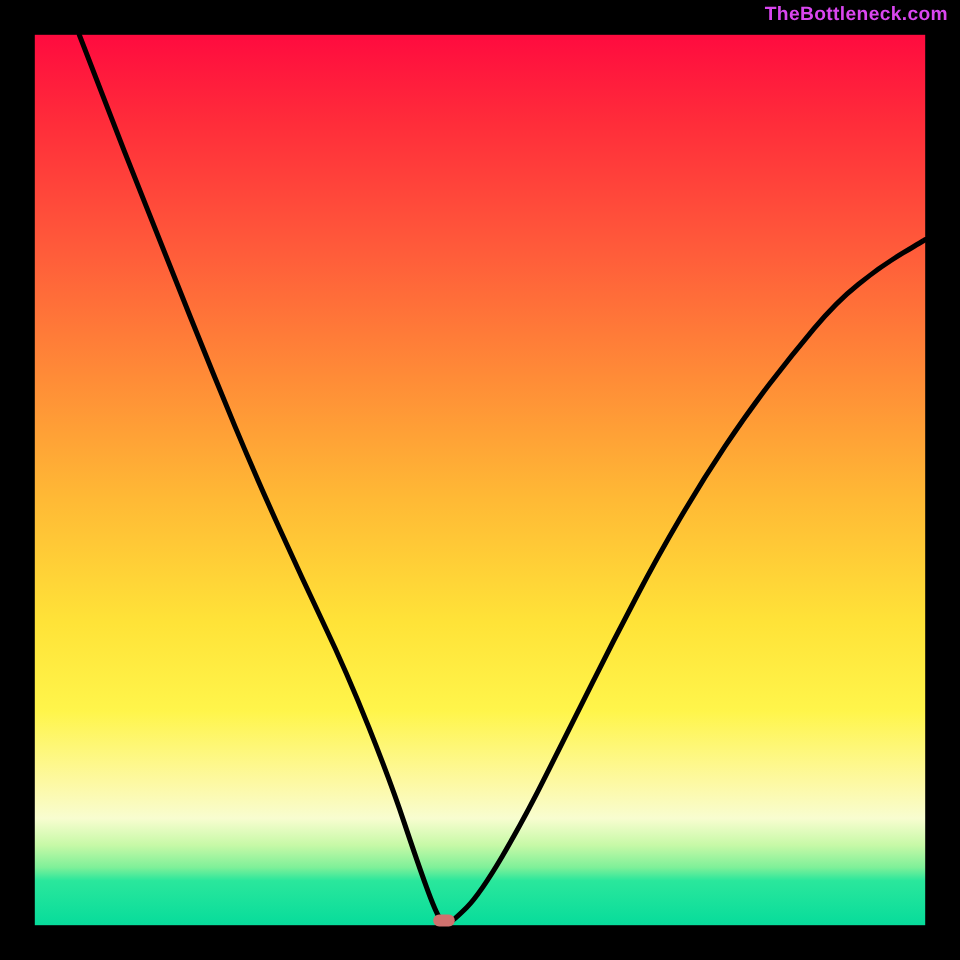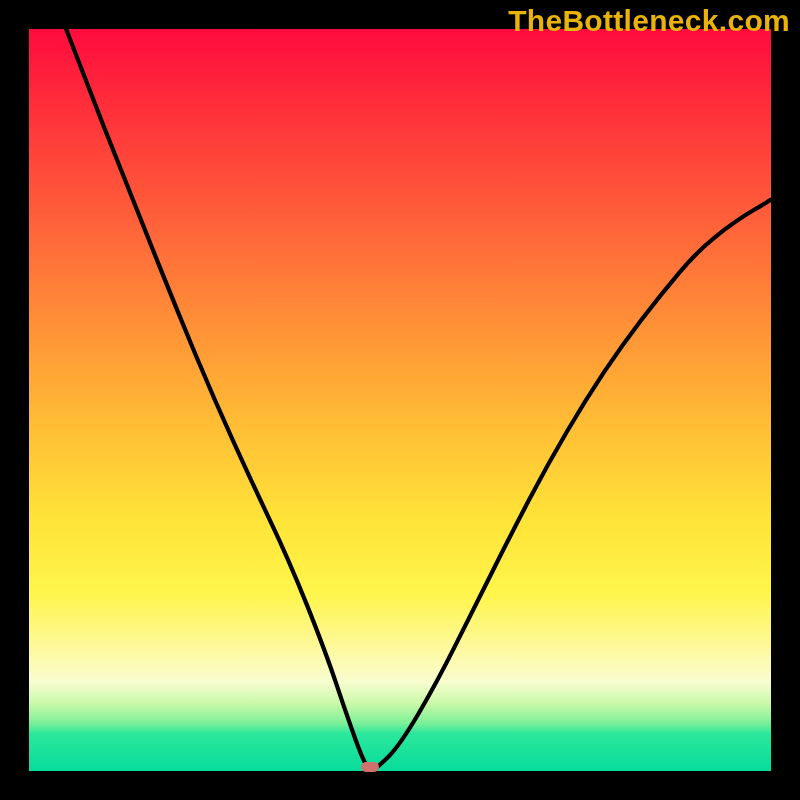"TheBottleneck.com" .watermark { color: #eab308 -> #d946ef; font-size: 30px -> 16px }
